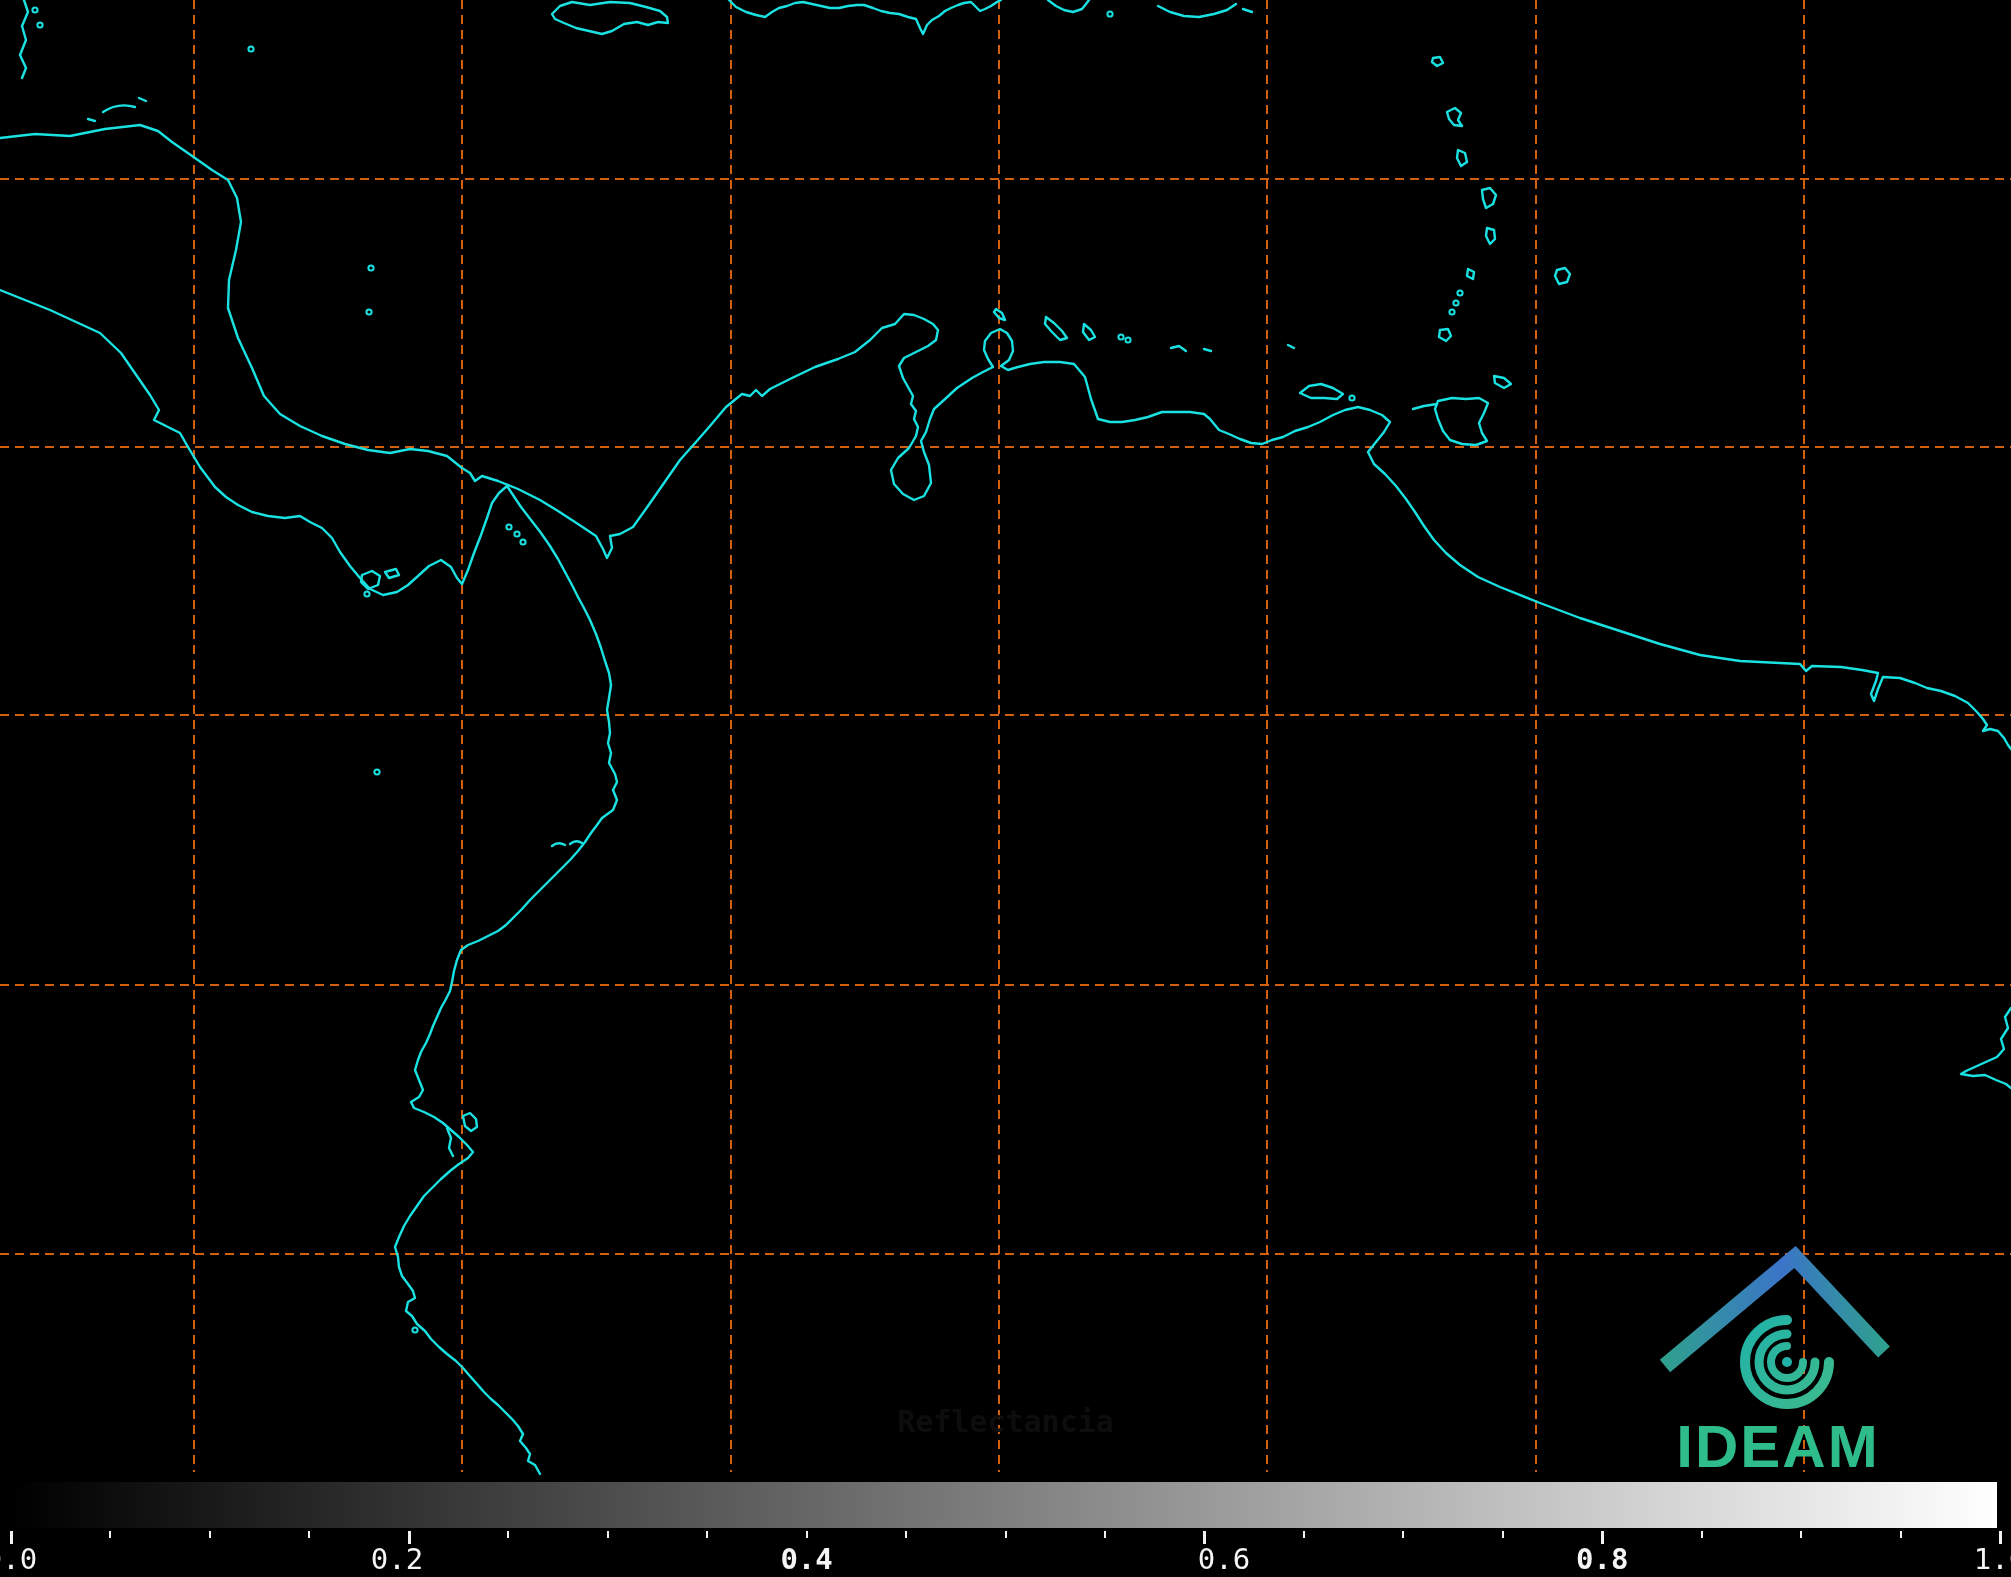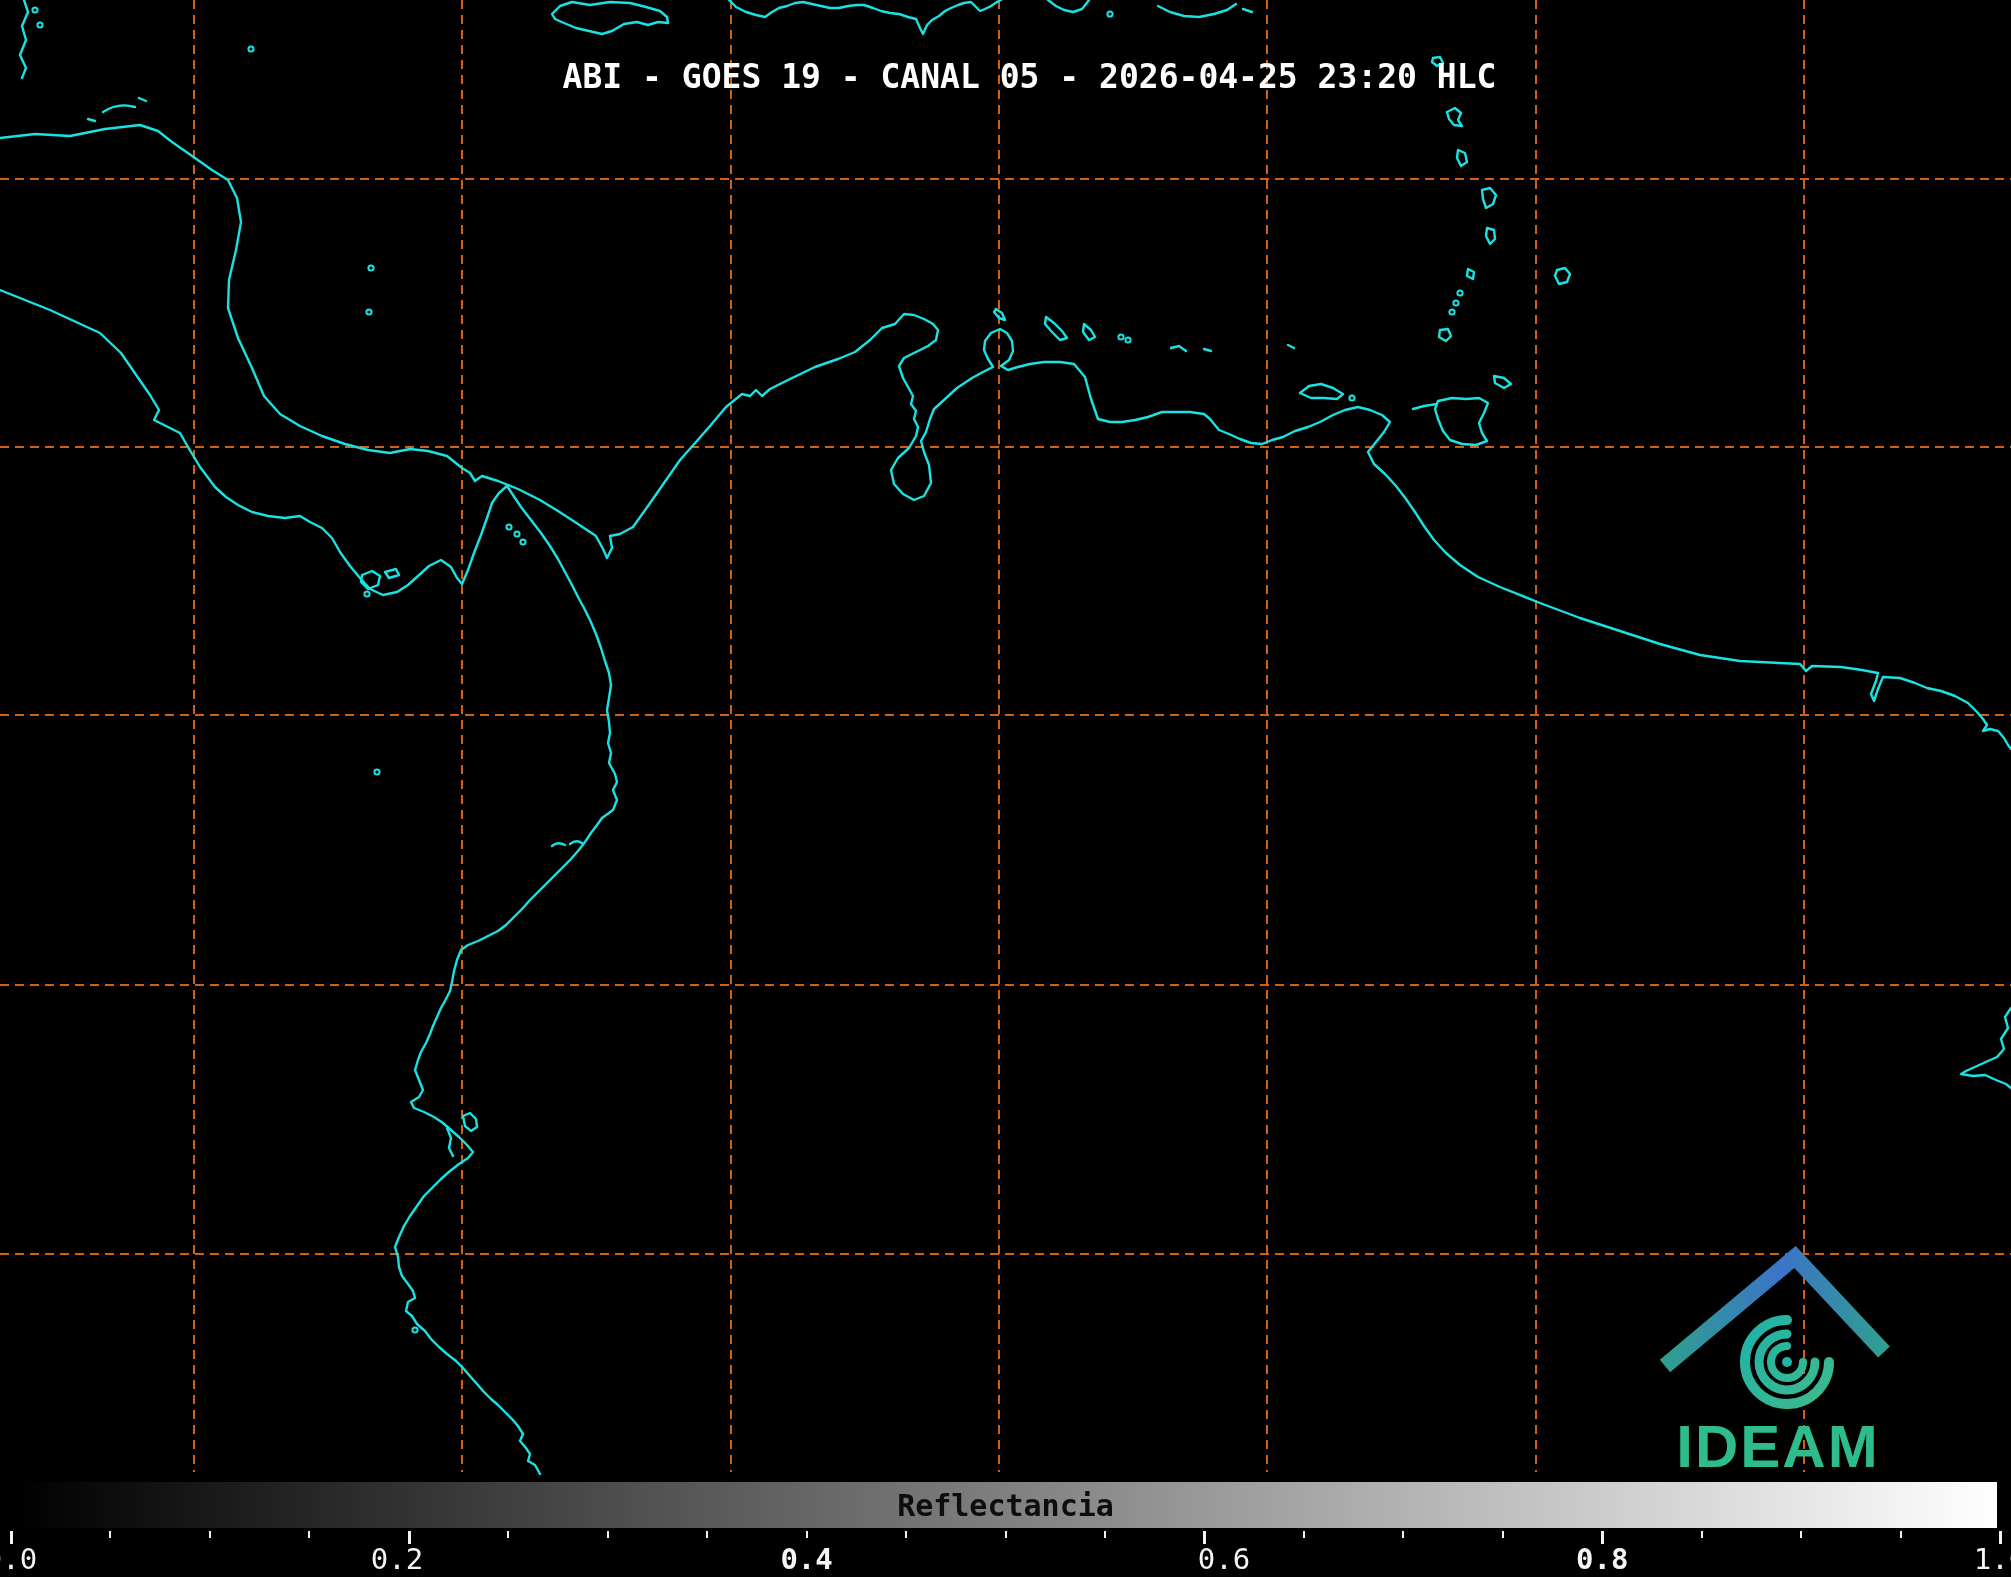"ABI - GOES 19 -" div.map-title { html: <div>ABI - GOES 19 - CANAL 05 - 2026-04-25 23:20 HLC</div> -> none }
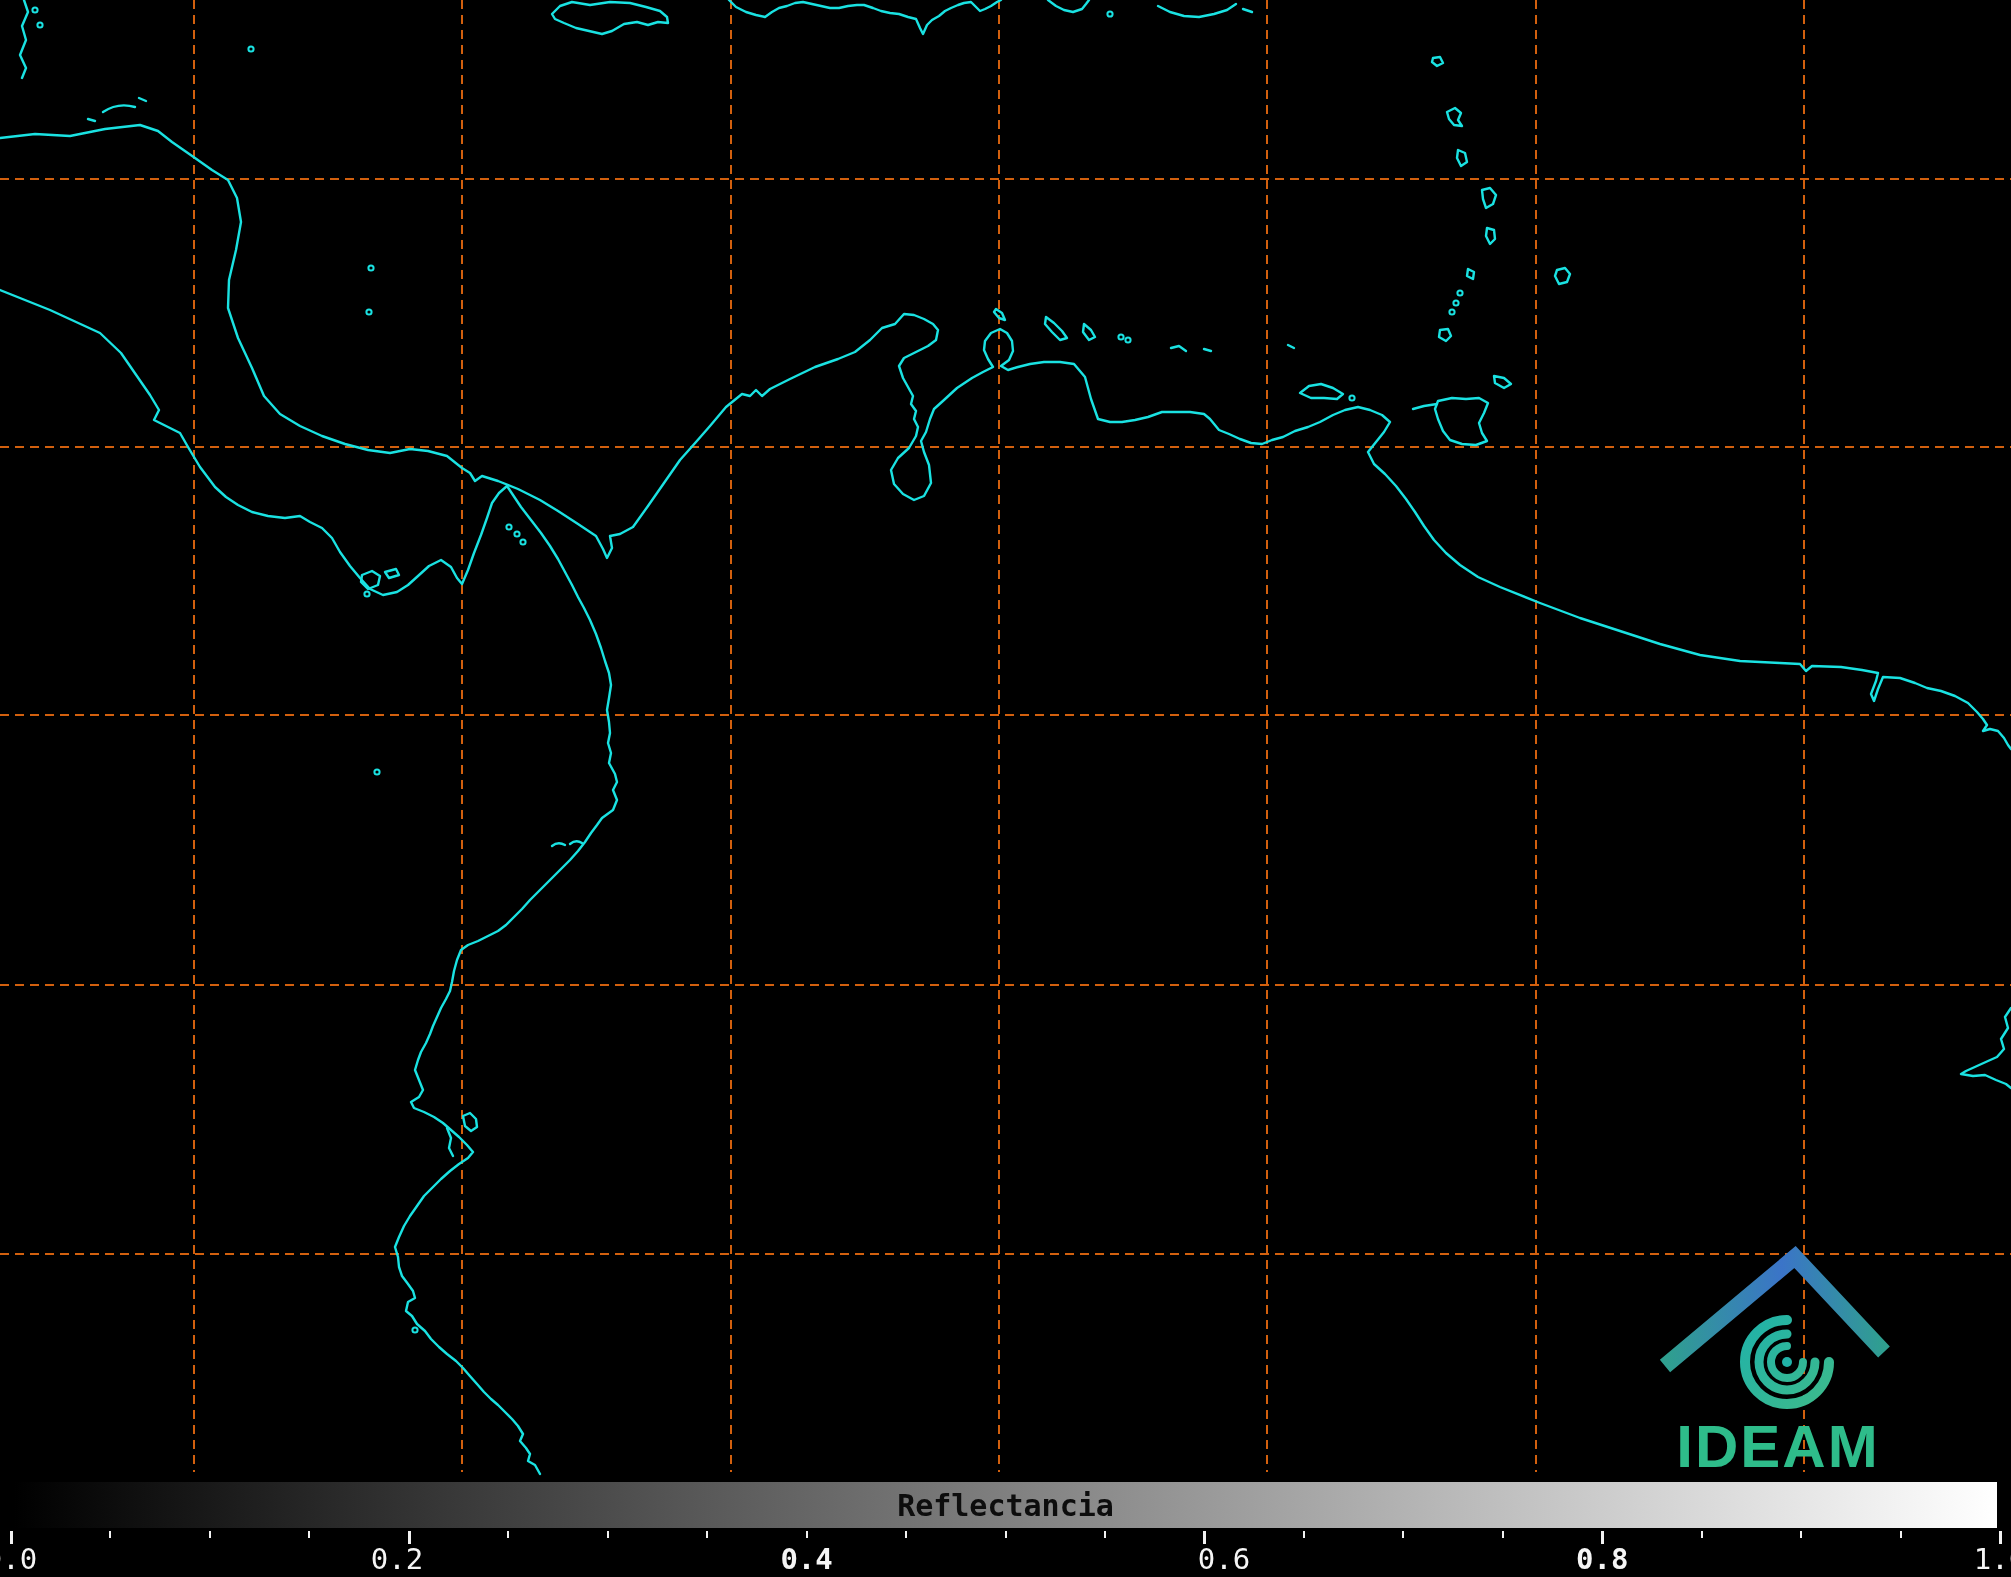"Reflectancia" .cbar-label { top: 1488px -> 1404px }
